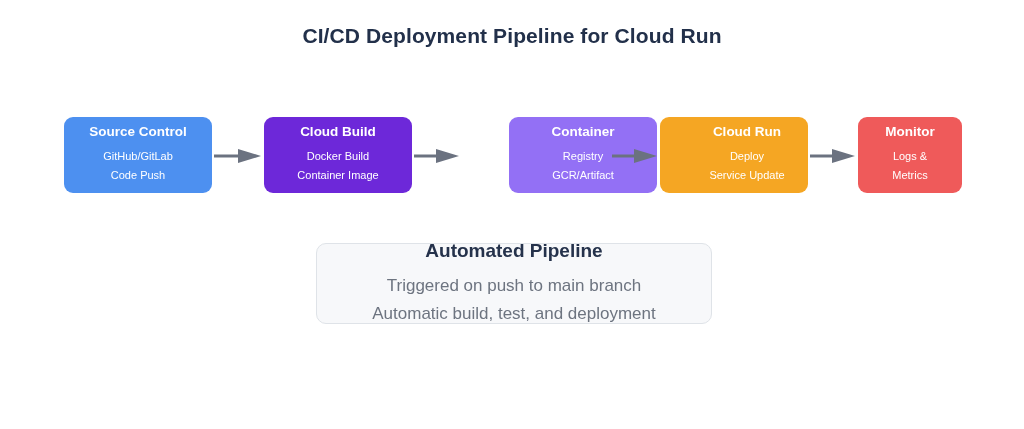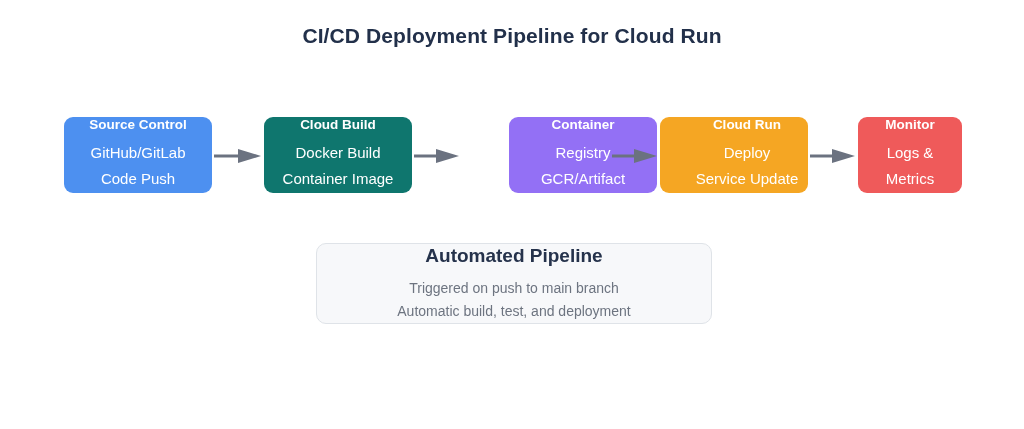"Cloud Build" div.stage { background: #0f766e -> #6d28d9 }
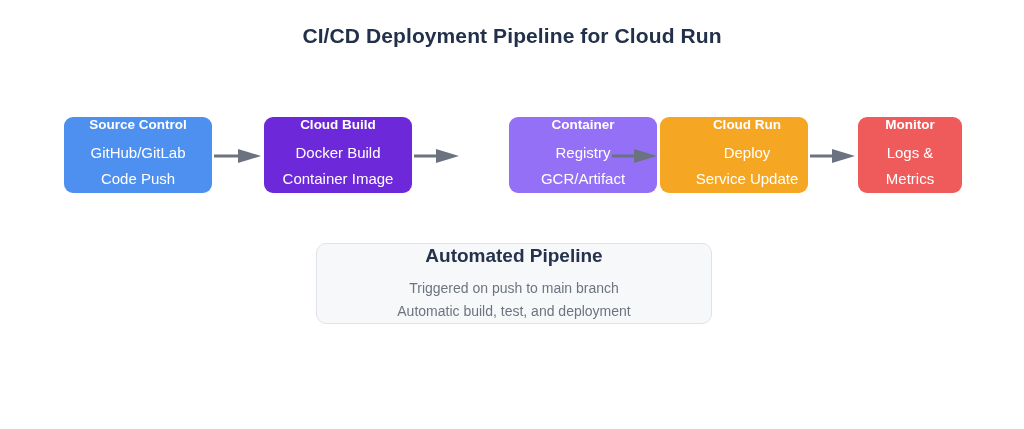"GitHub/GitLab" .stage-sub { font-size: 15px -> 11px }
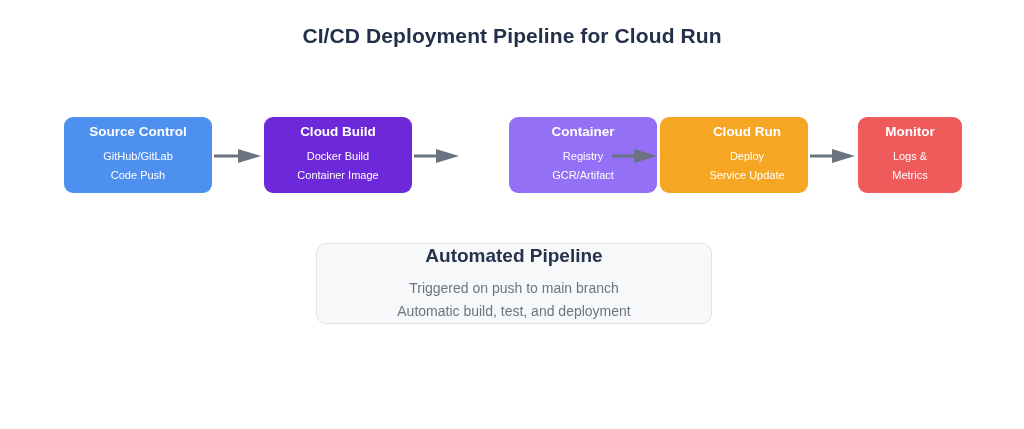"Triggered on push to main" .info-line { font-size: 14px -> 17px }
